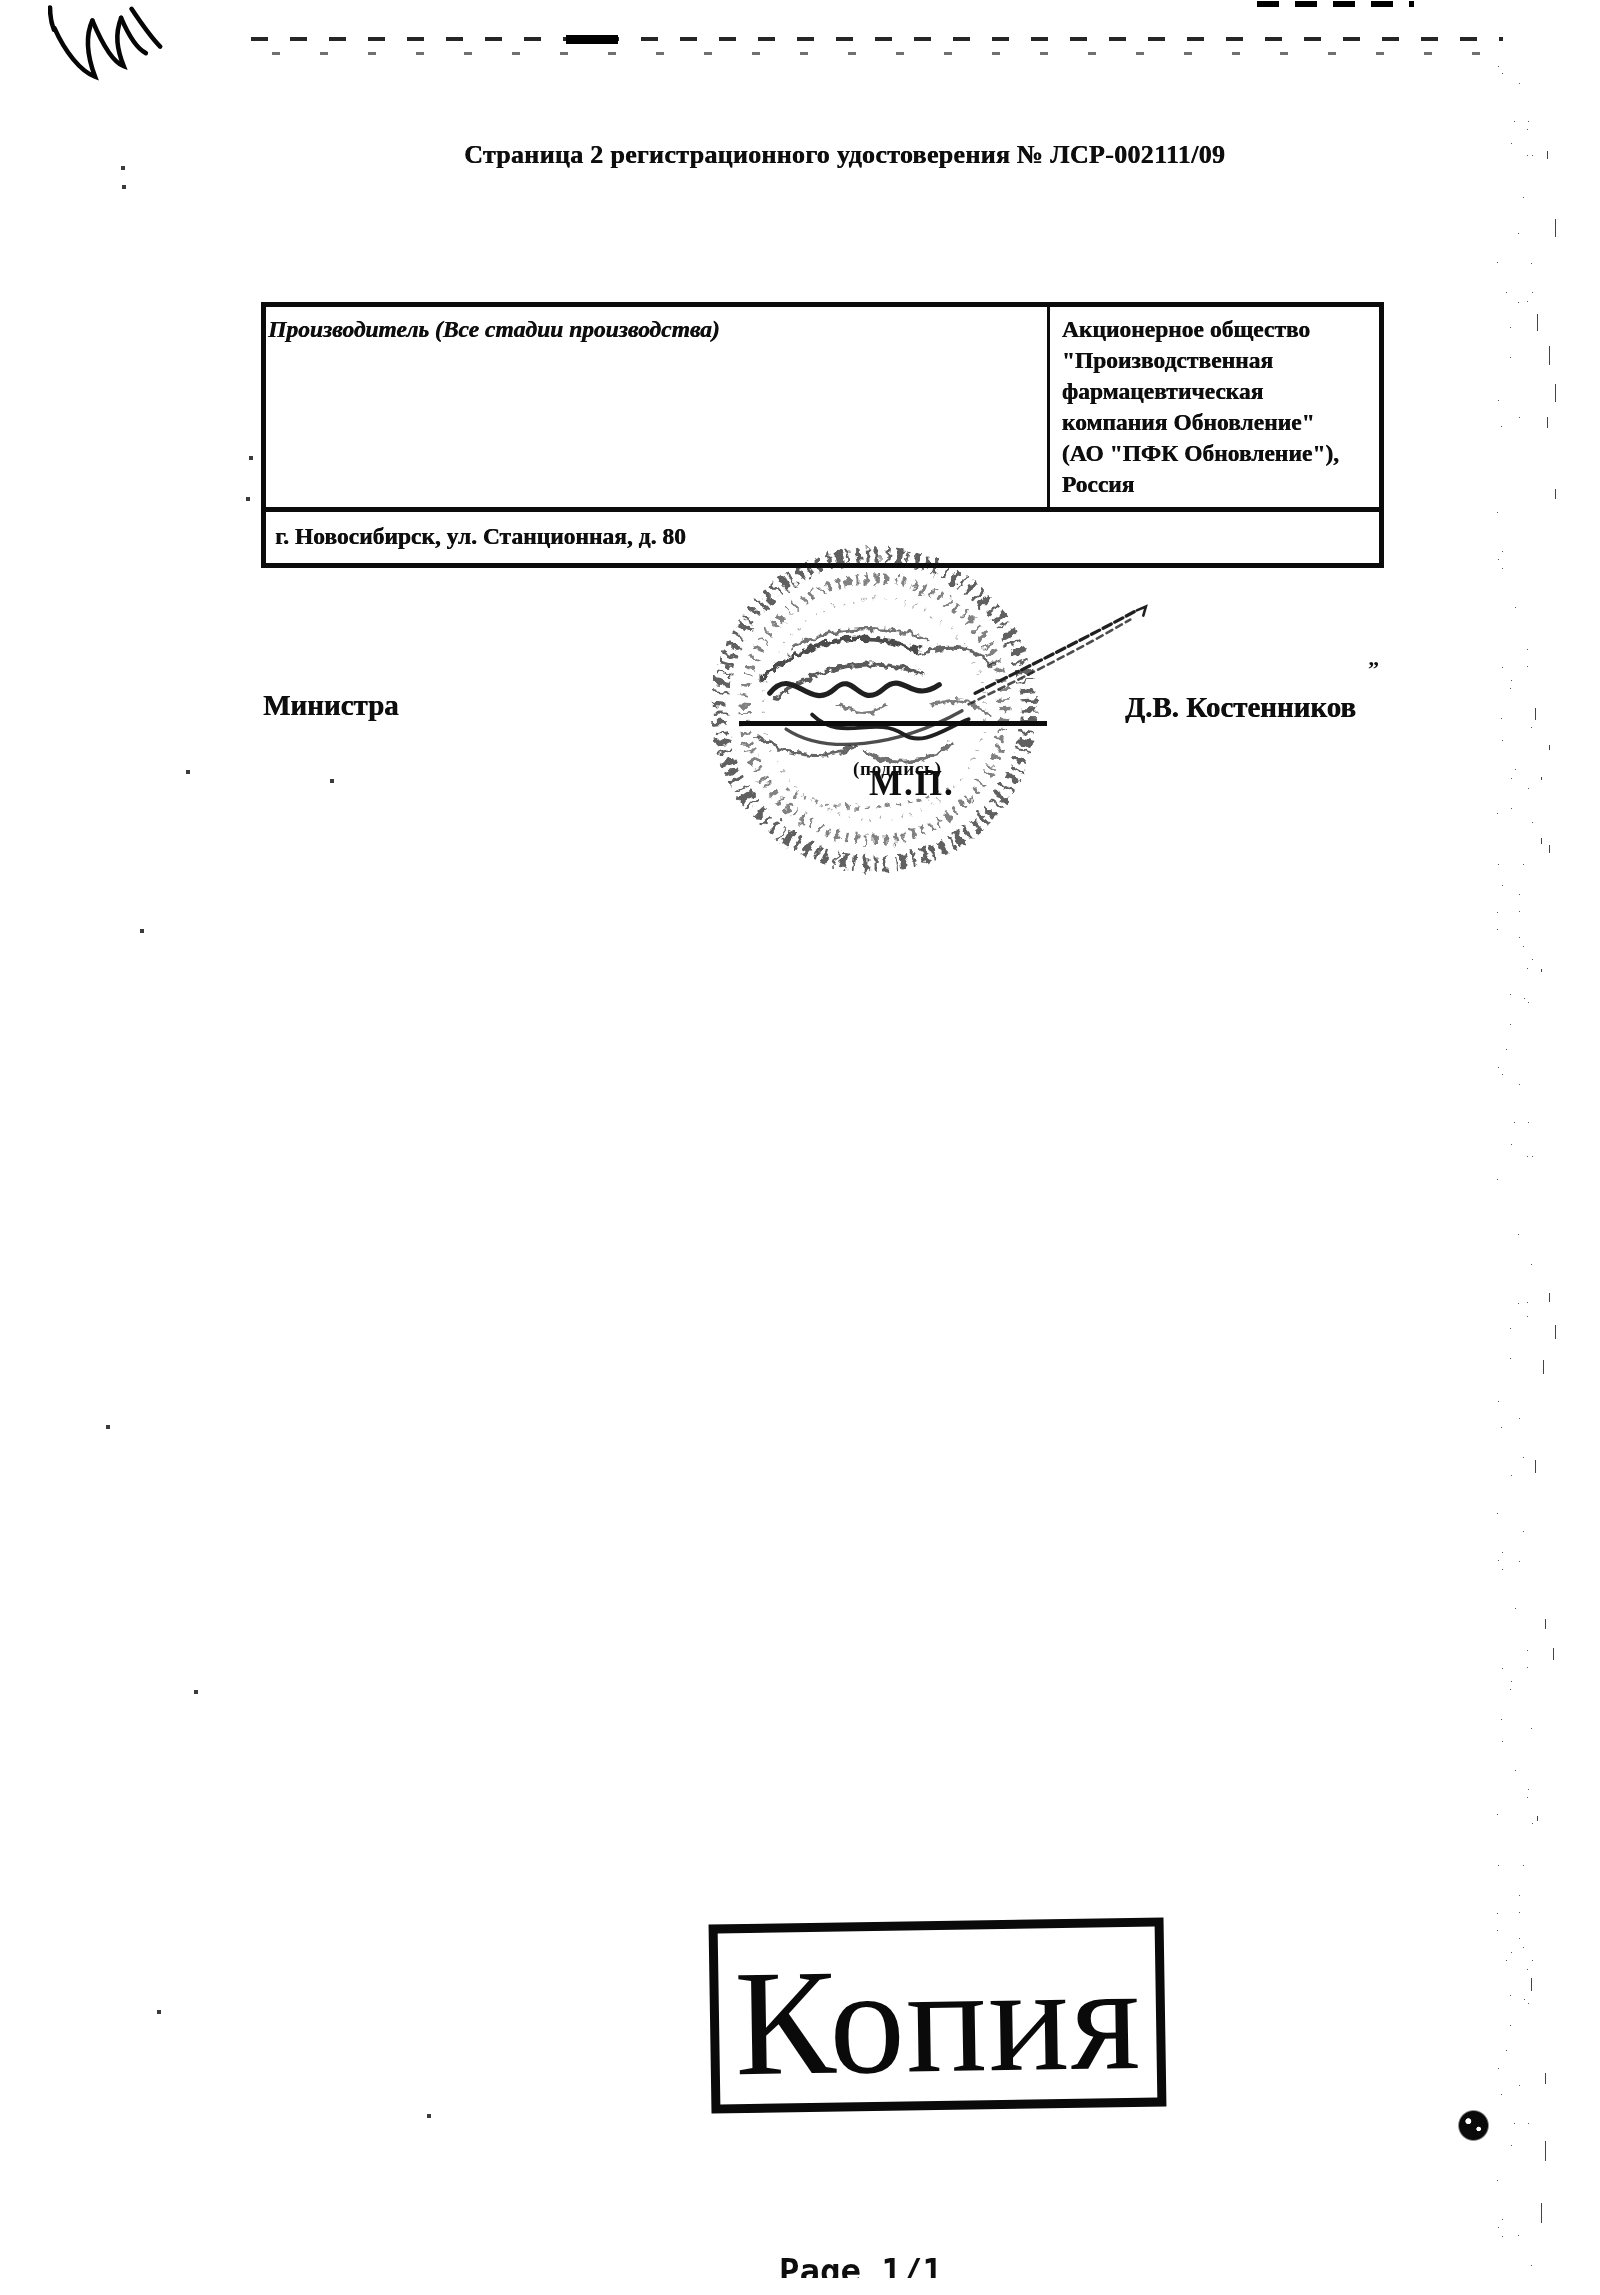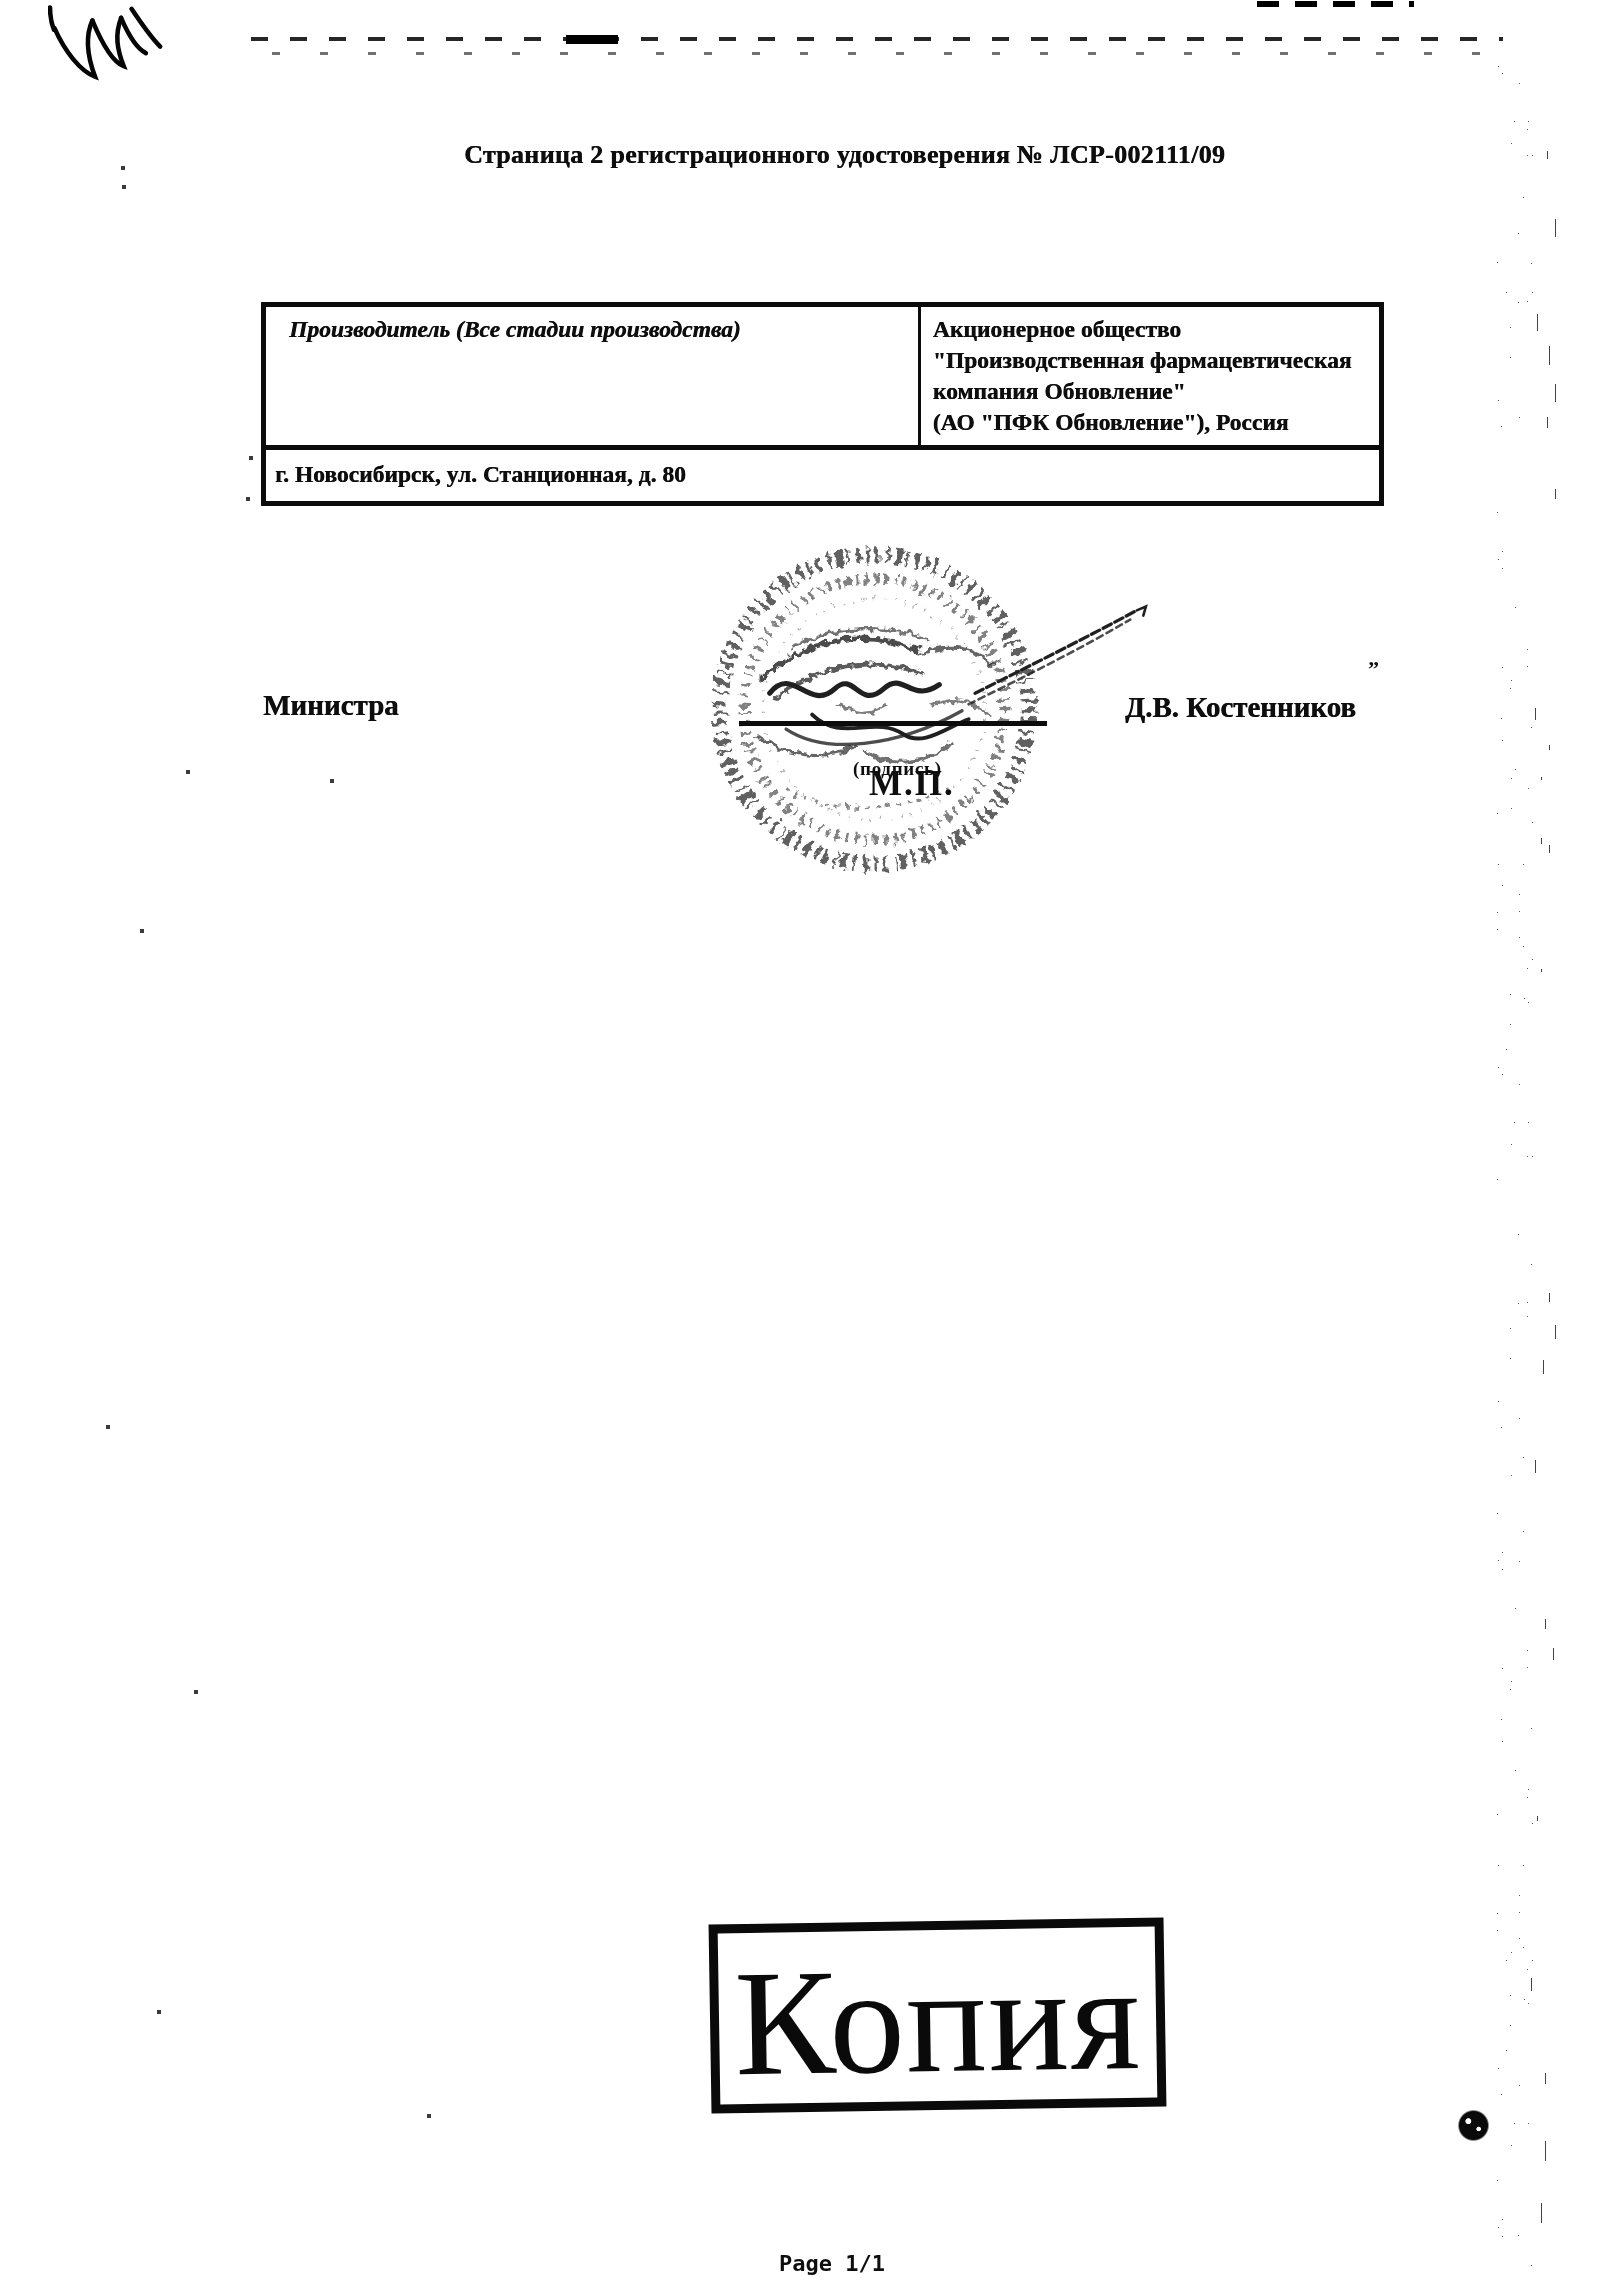"Производитель (Все стадии производства)" .t-cell-left { padding: 9px 23px -> 9px 2px; width: 655px -> 784px }
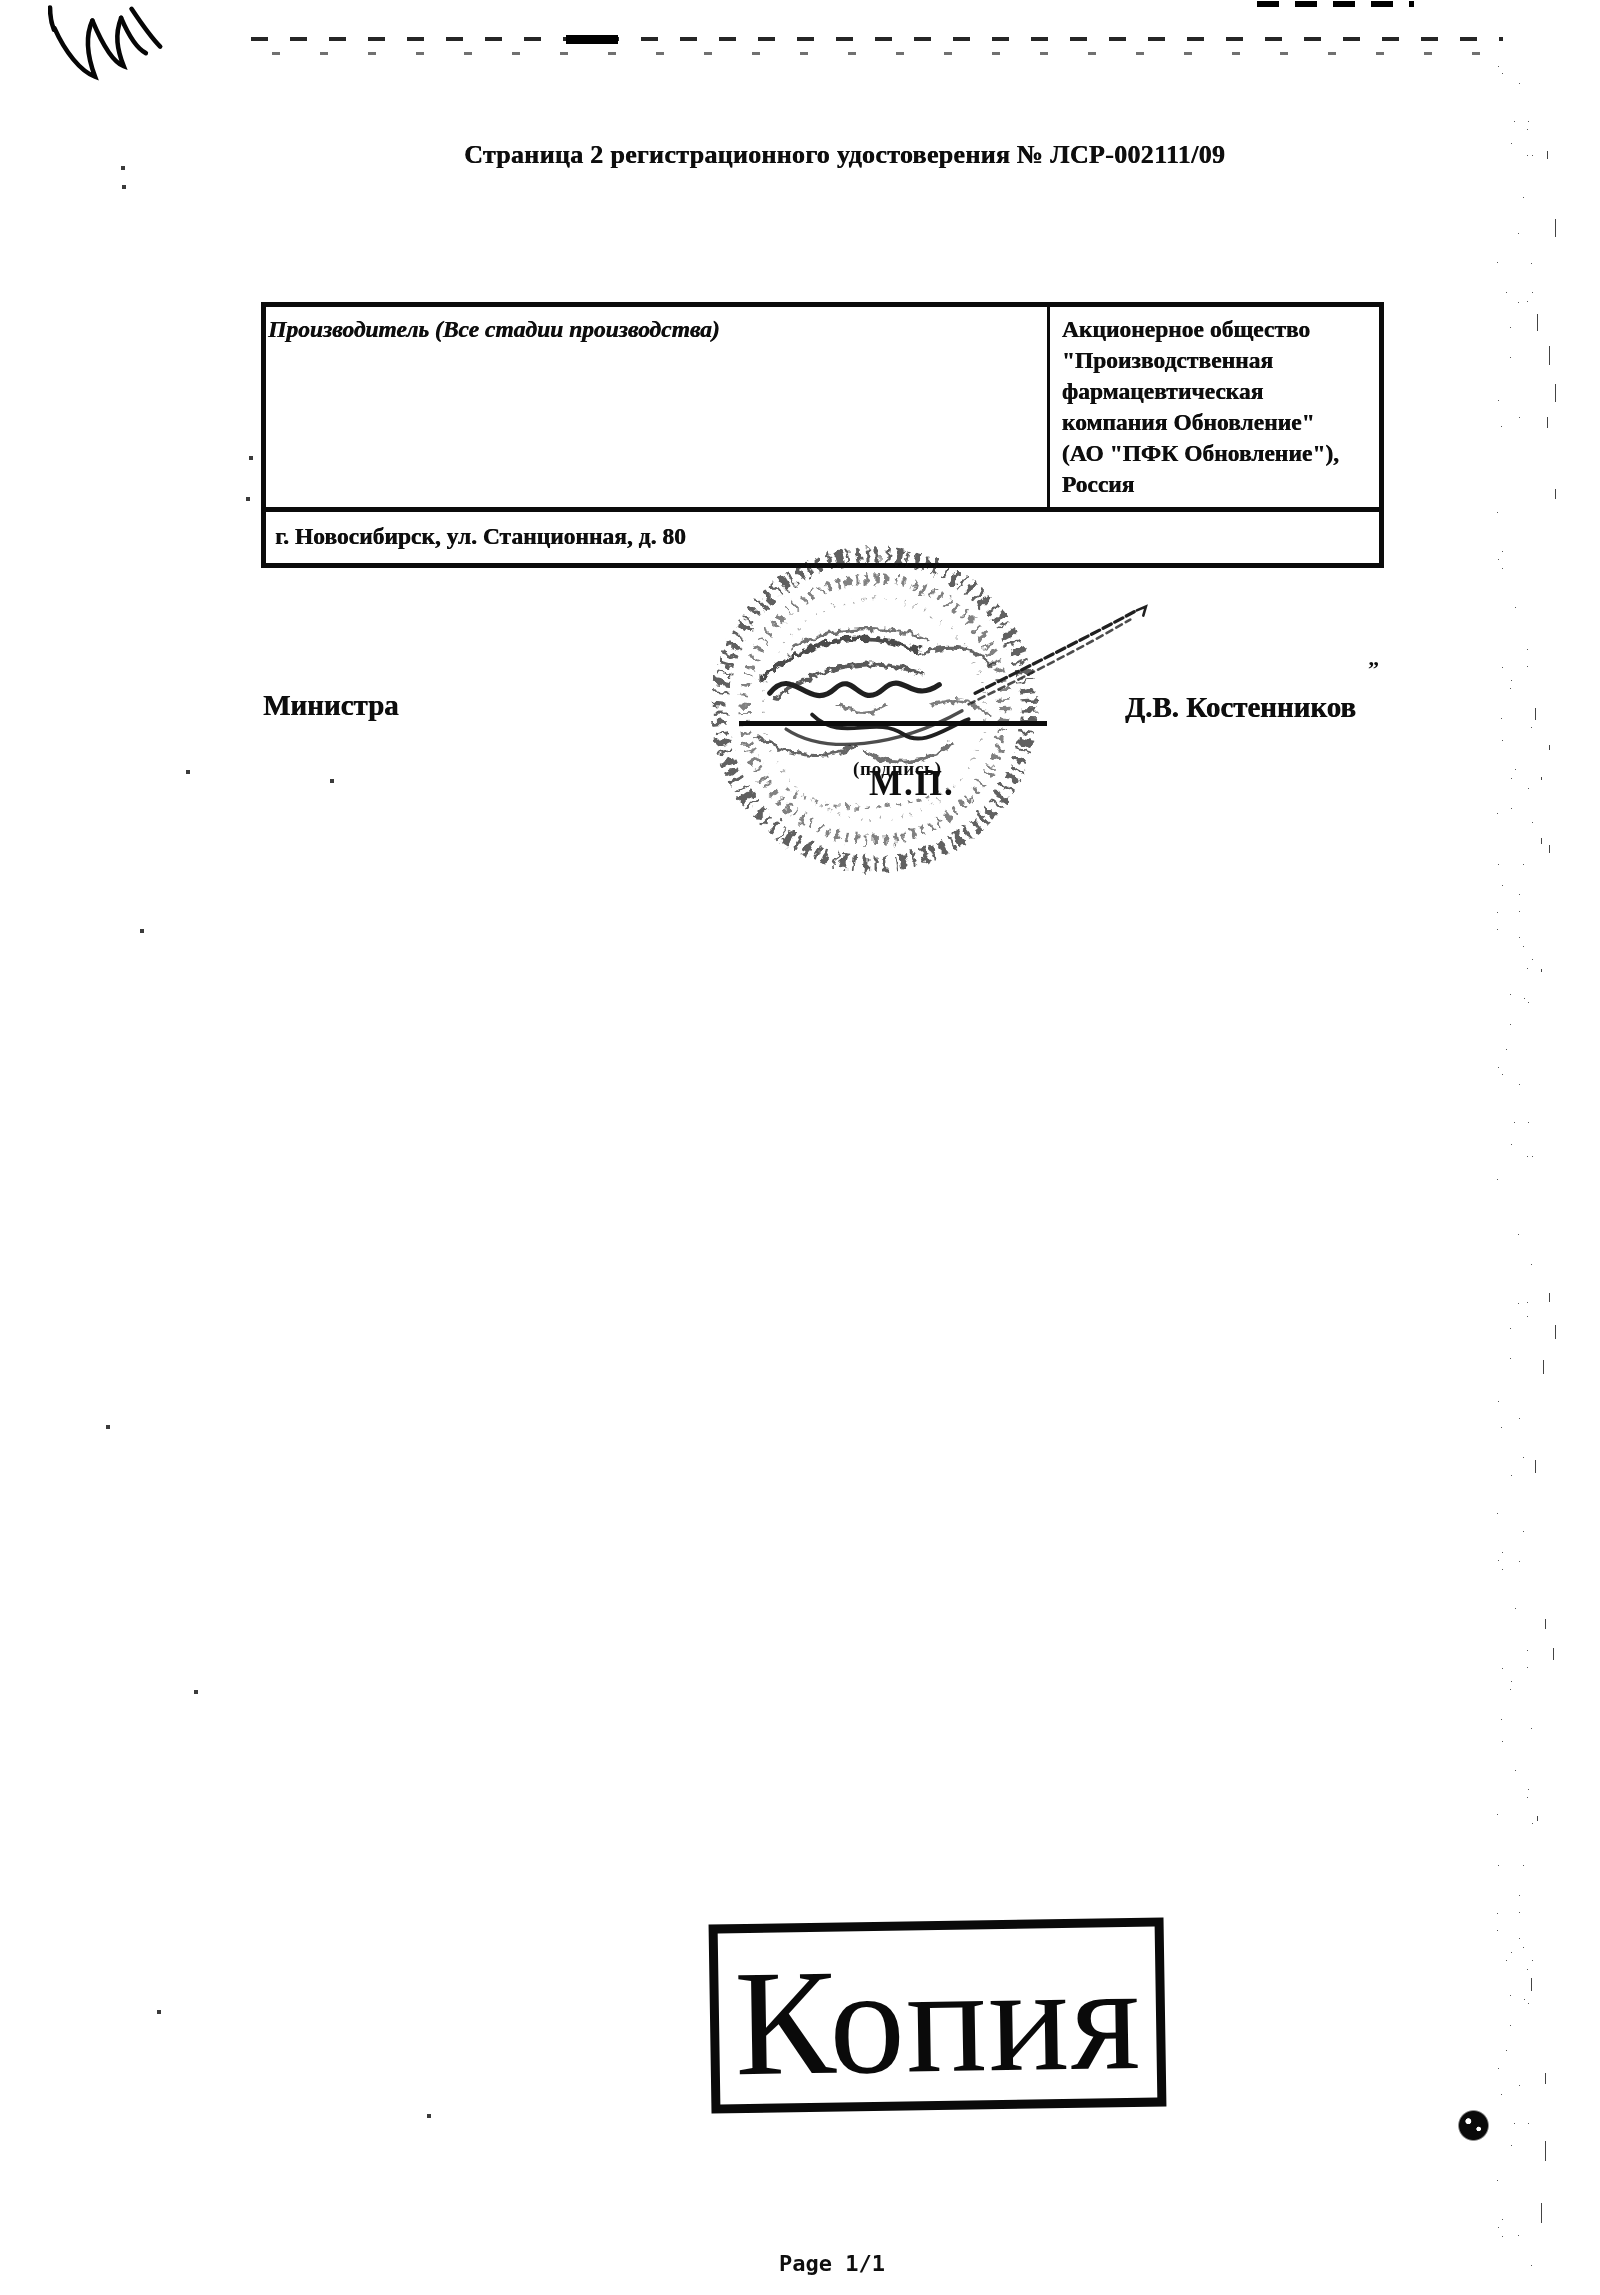"Page 1/1" .page-label { font-size: 22px -> 34px }
